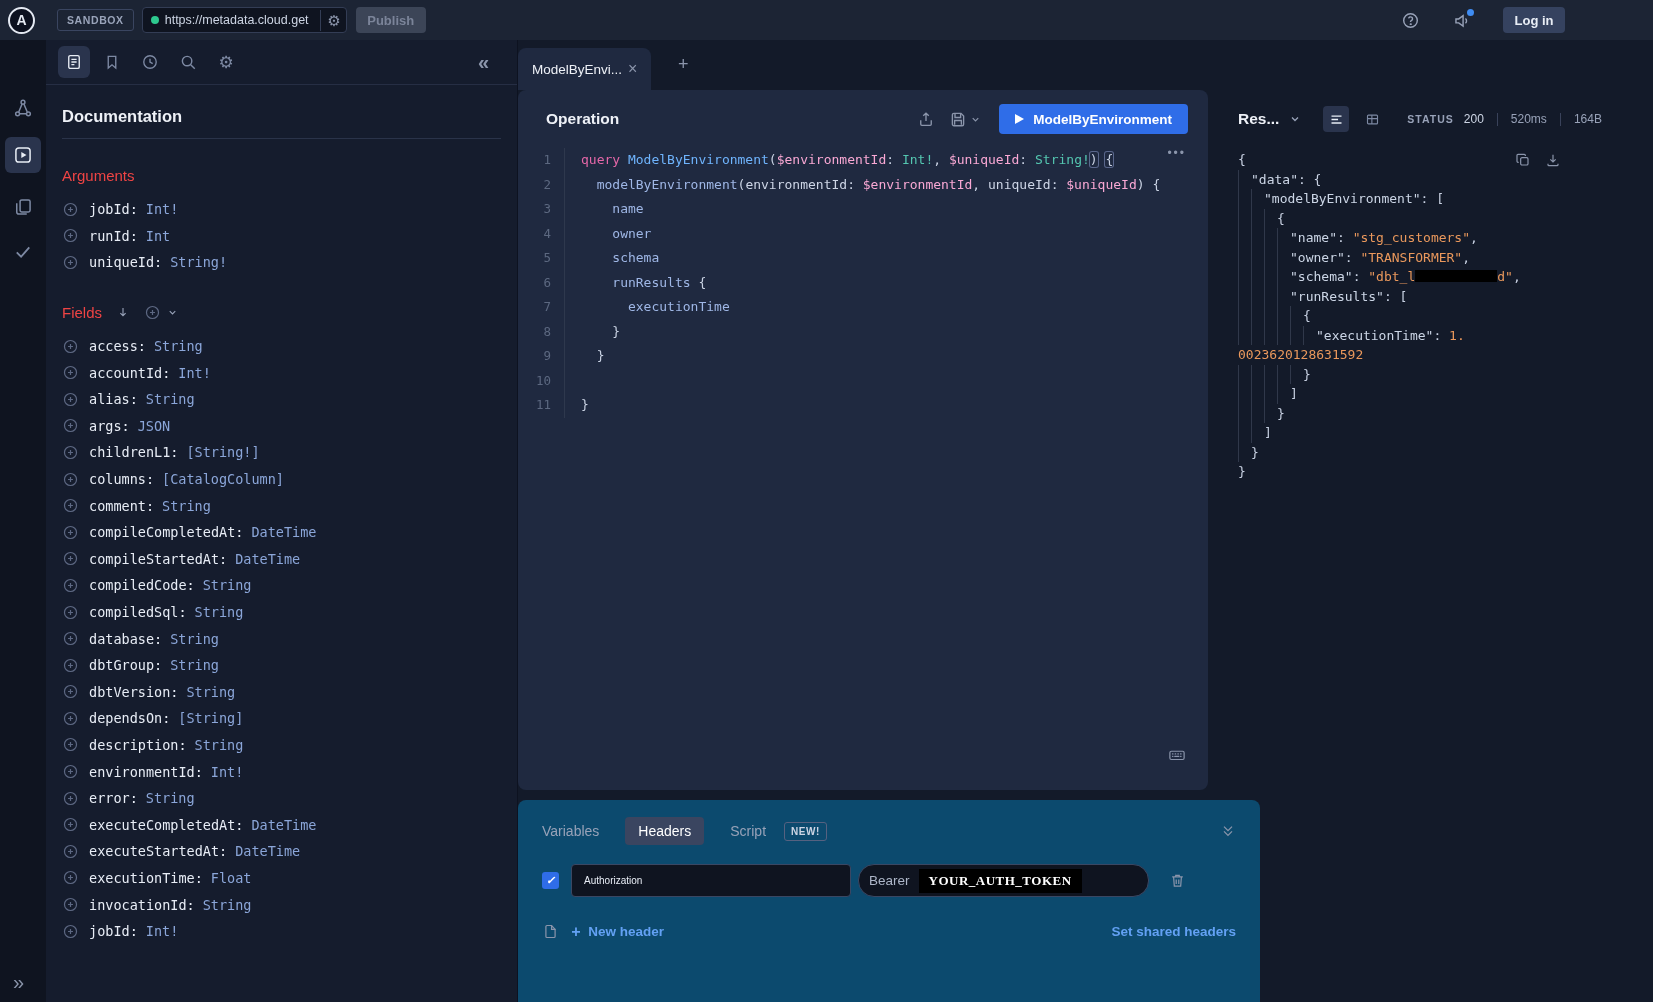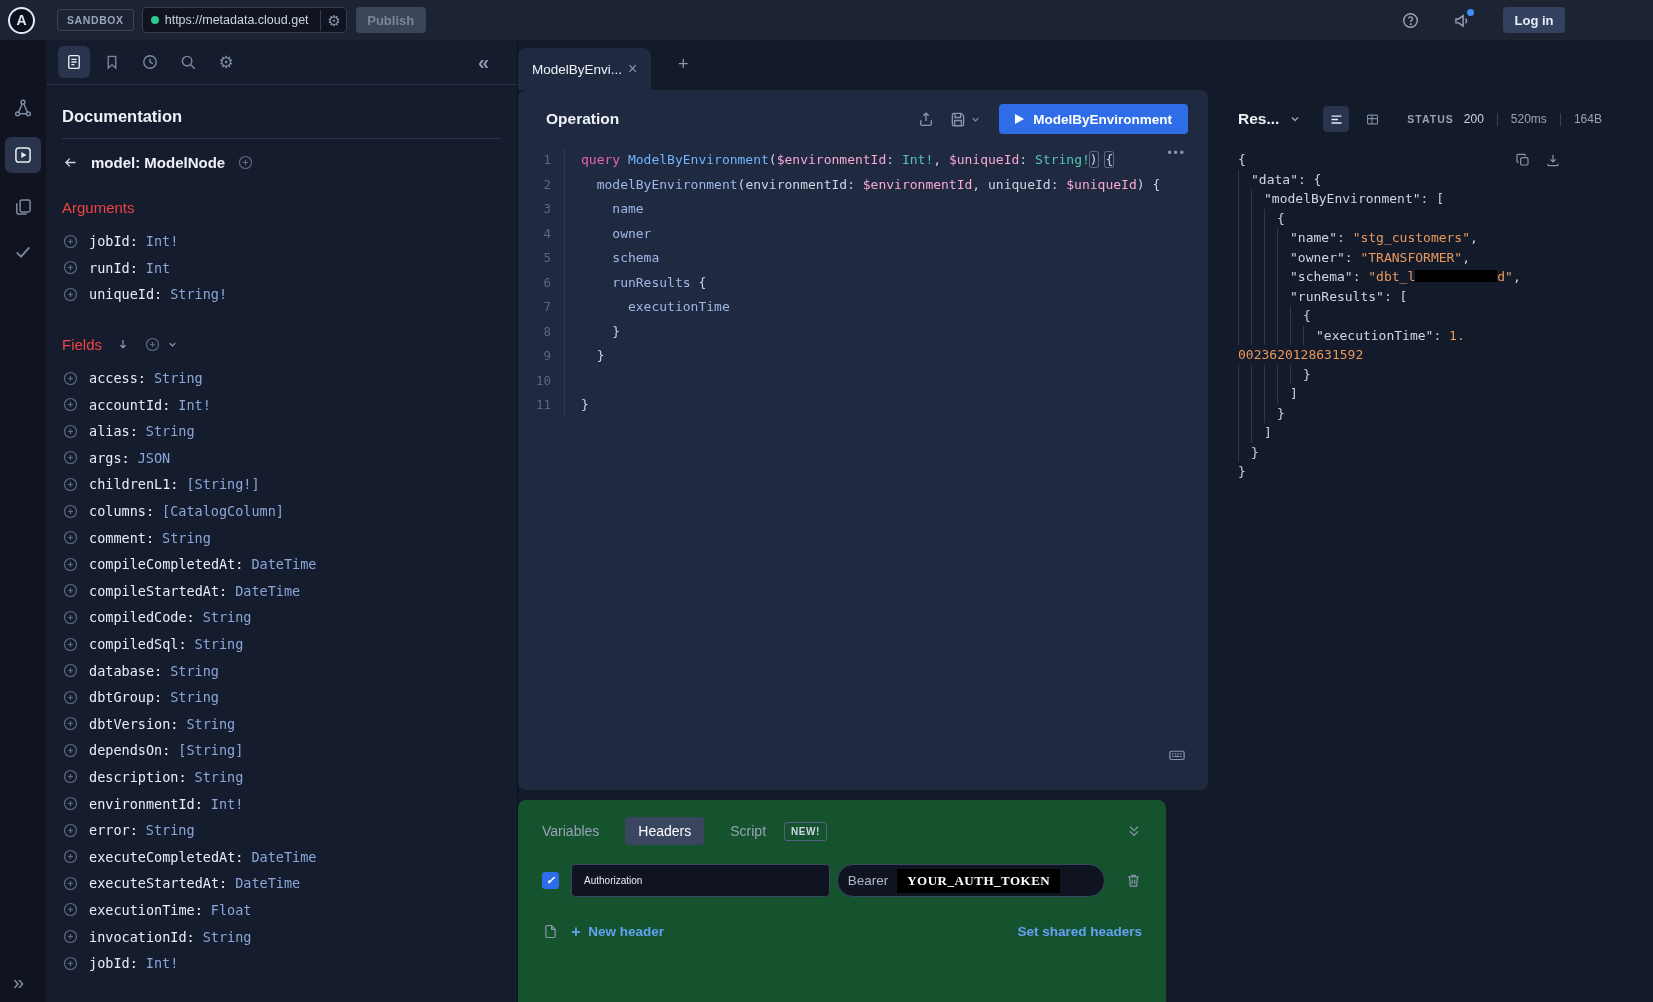"model: ModelNode" div.crumb { html: <div> <span> <svg> <path></path> </svg> </span> <span><span>model:</span> <span>ModelNode</span></span> <svg> <circle></circle> <path></path> </svg> </div> -> none }
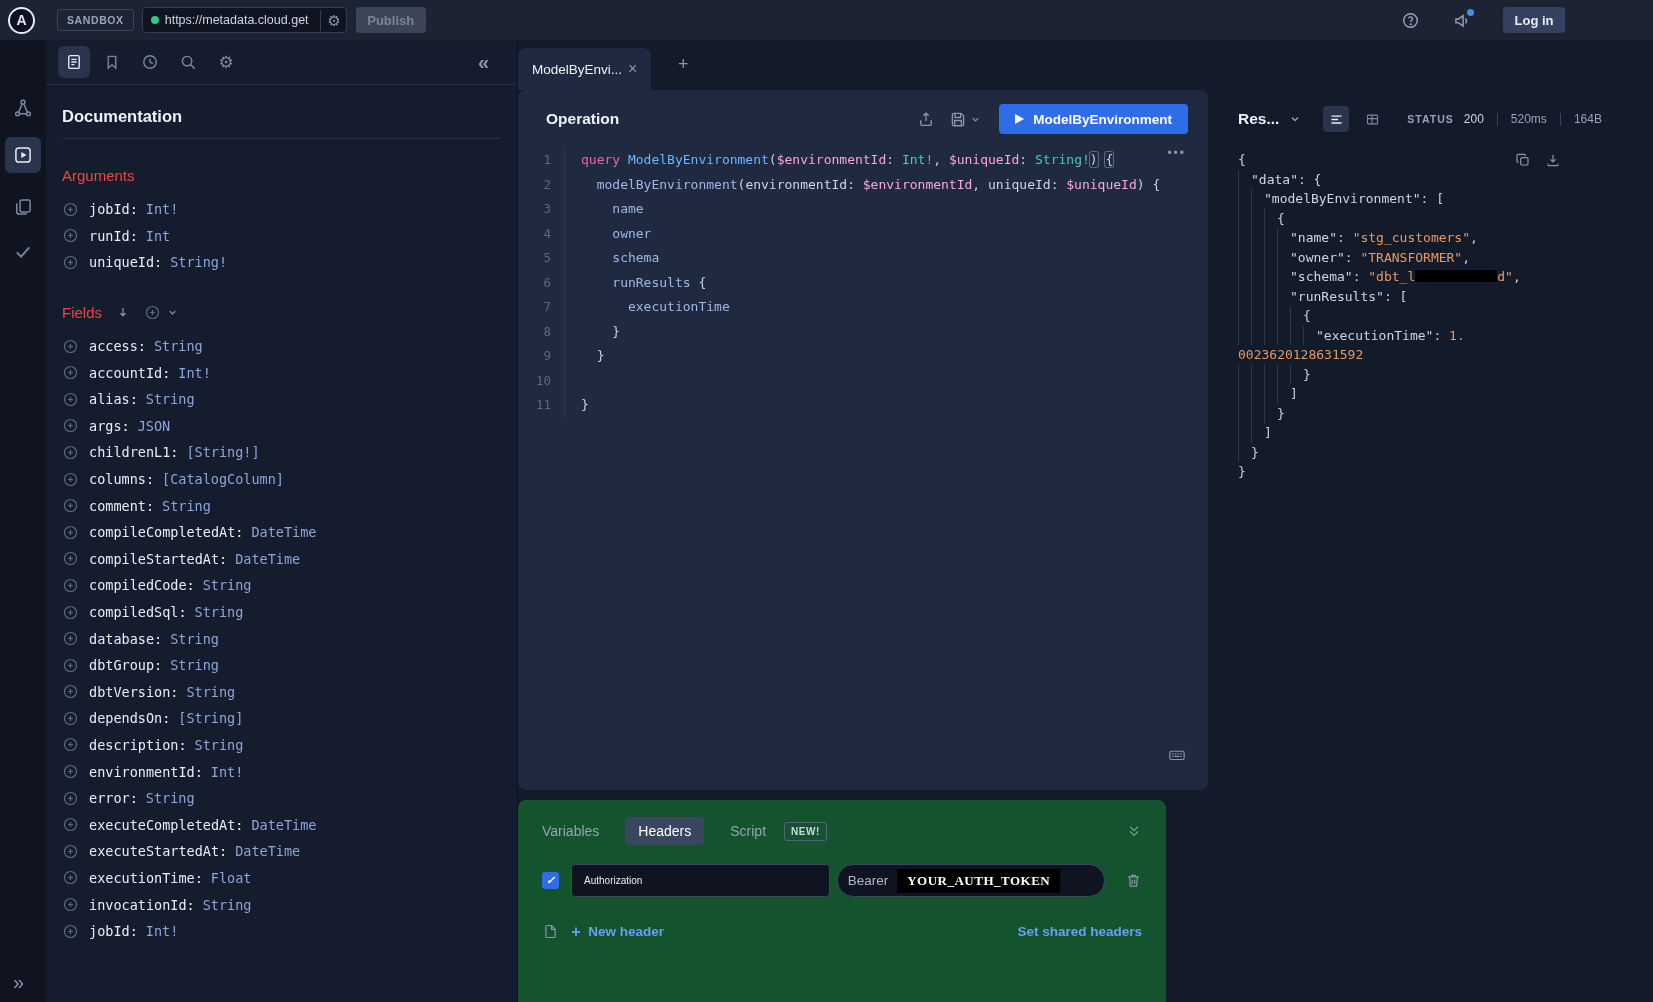"Variables" .req-card { background: #14532d -> #0c4a6e; width: 648px -> 742px }
